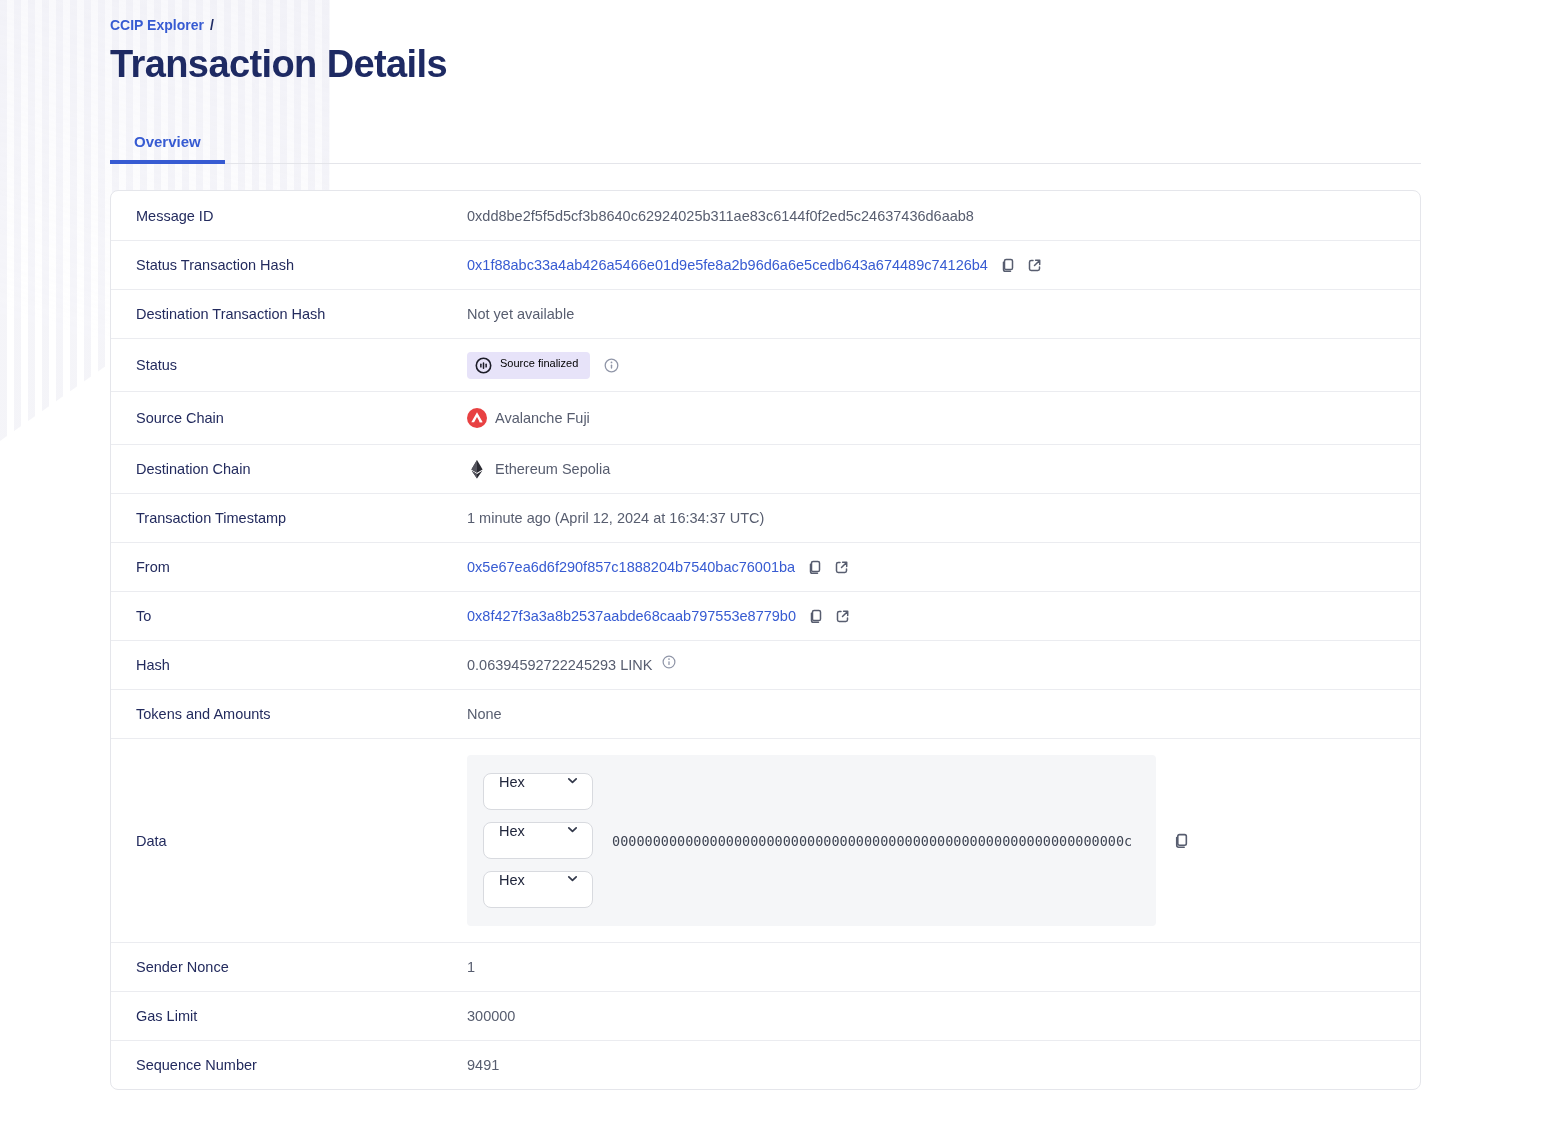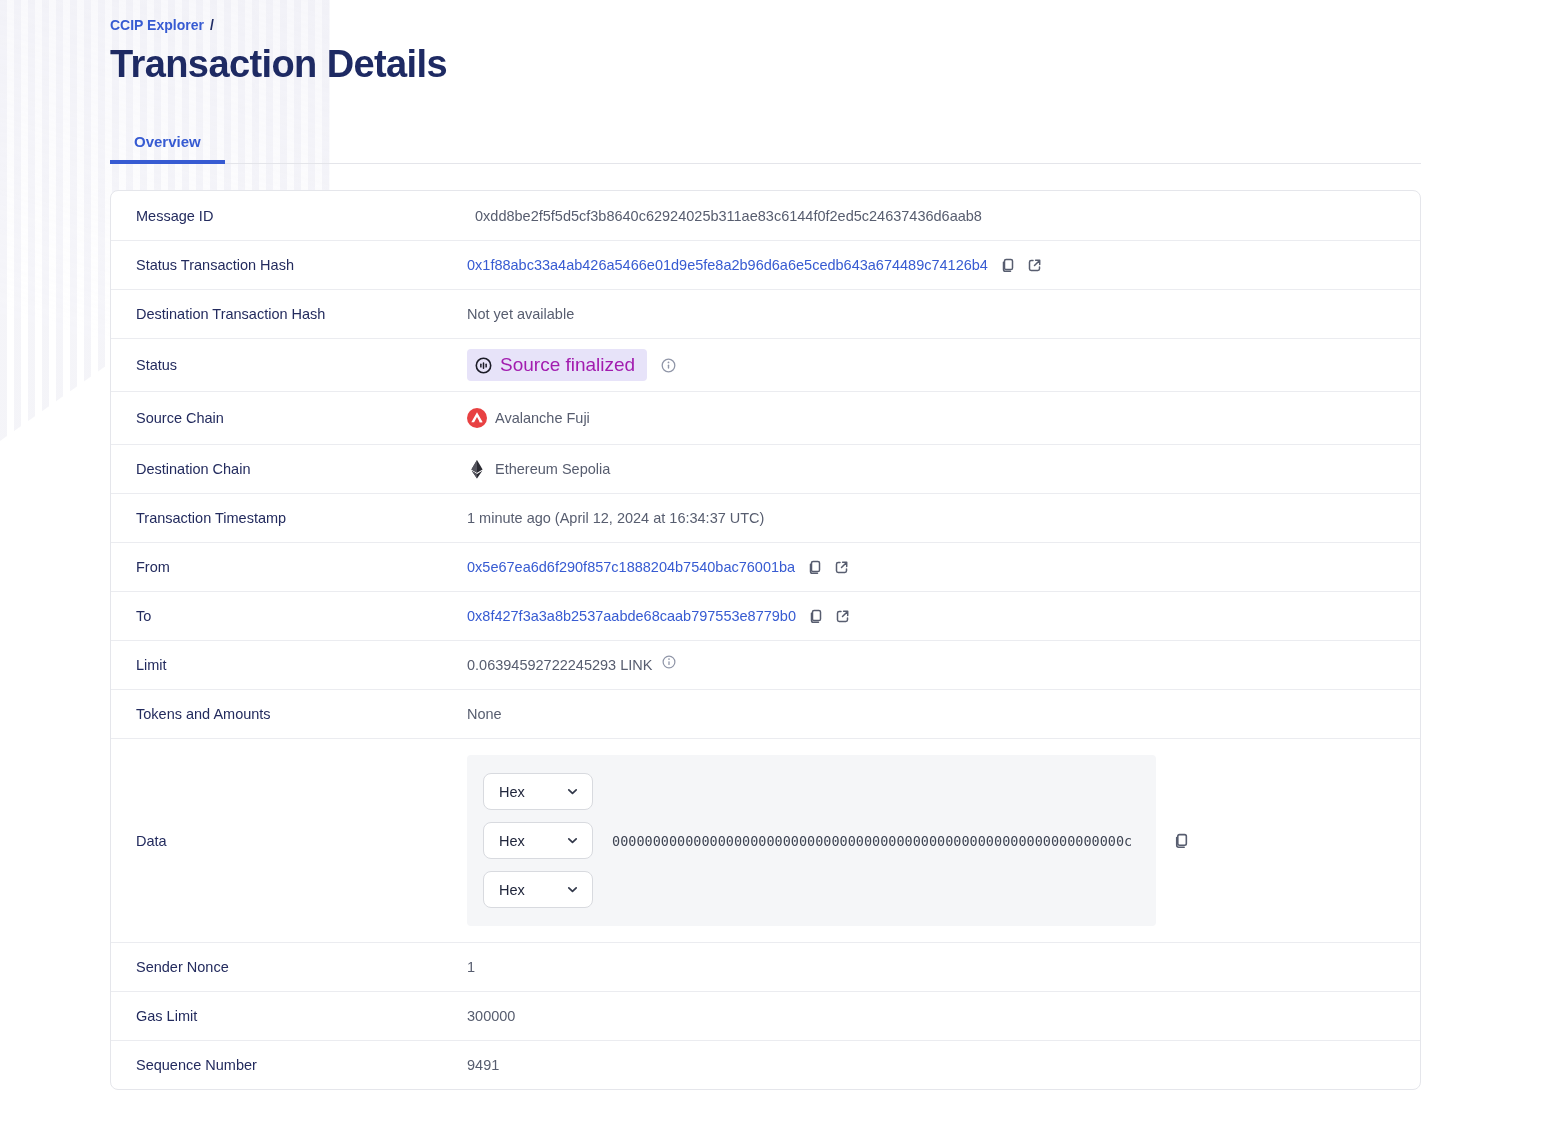"Message ID" .row:first-child { gap: 8px -> none }
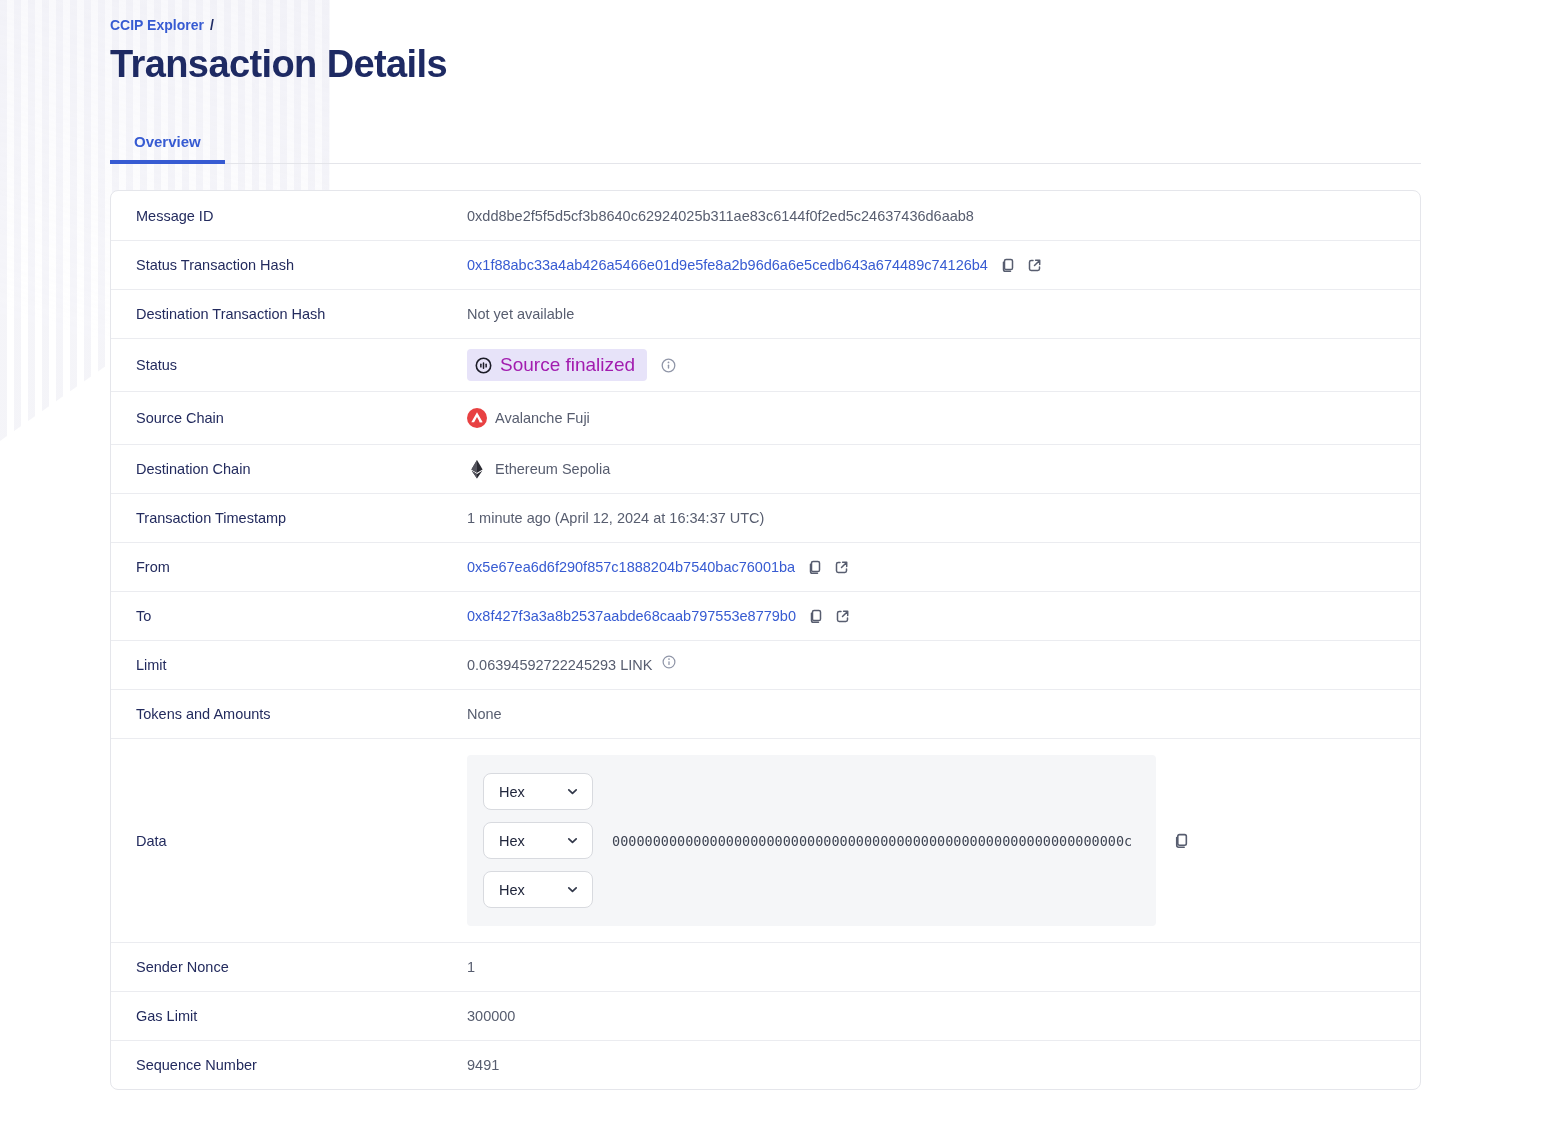"Source finalized" .badge { align-items: center -> flex-start; color: #a21caf -> #000000; font-size: 19px -> 11px }
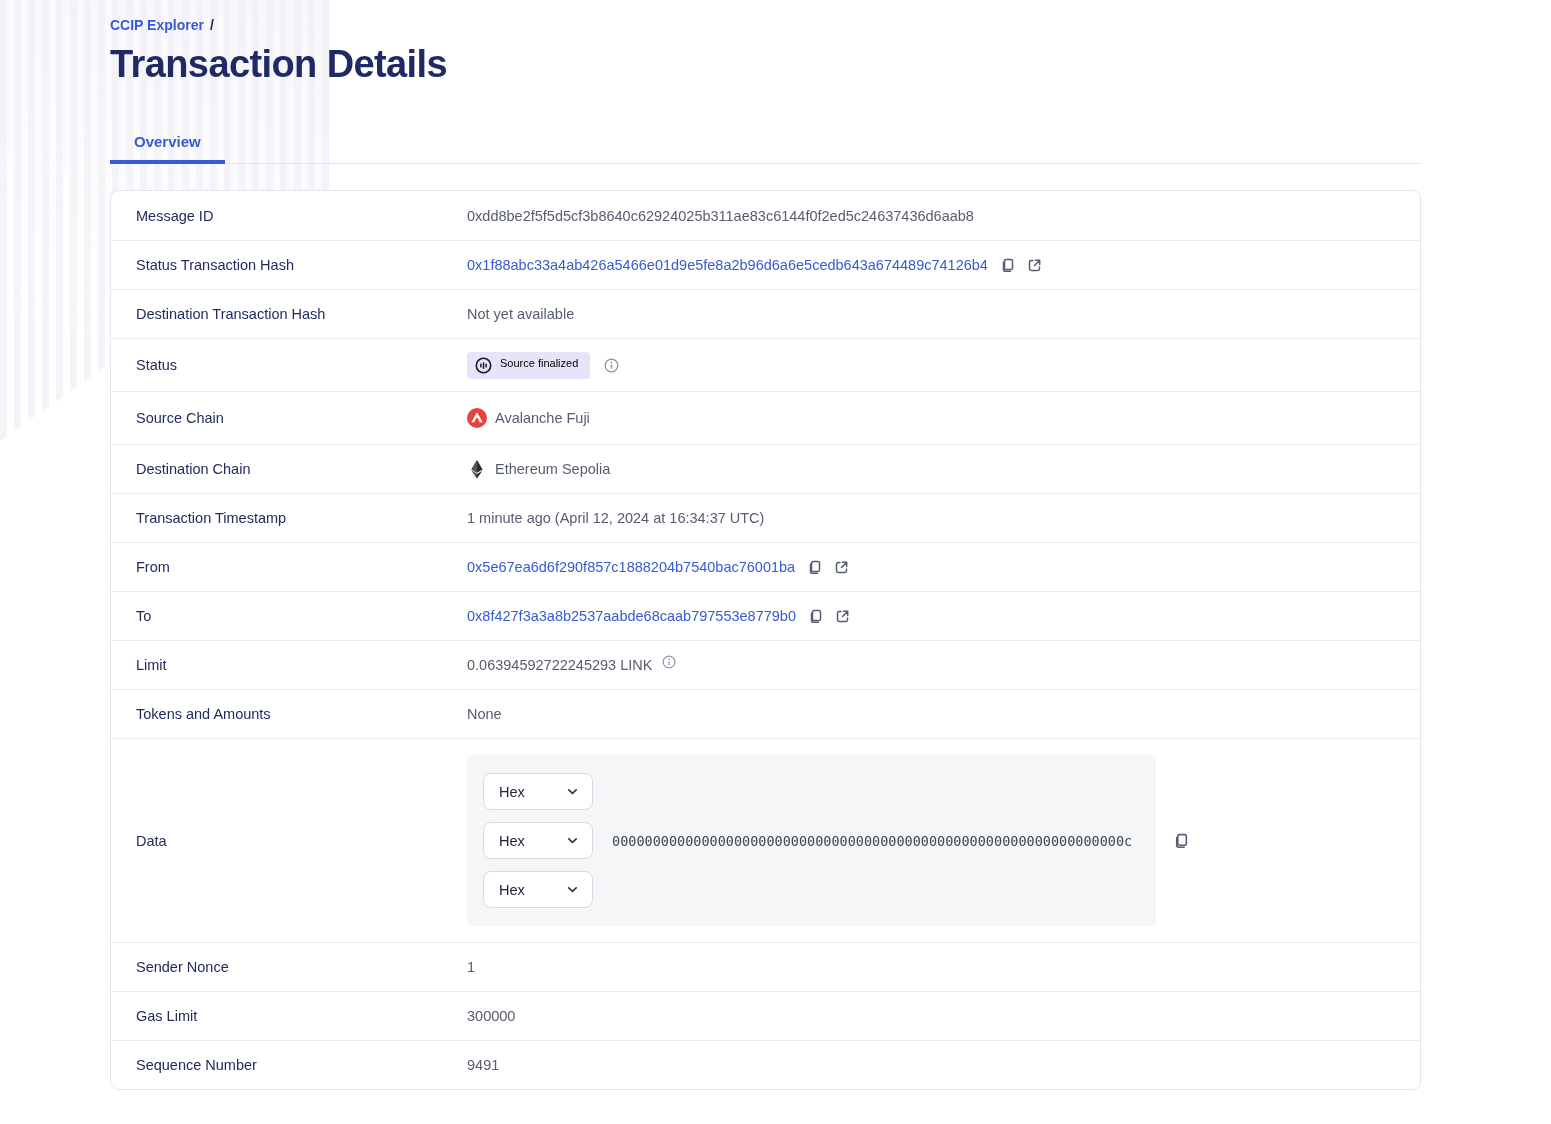"Limit" div.row-label { text: Limit -> Hash }
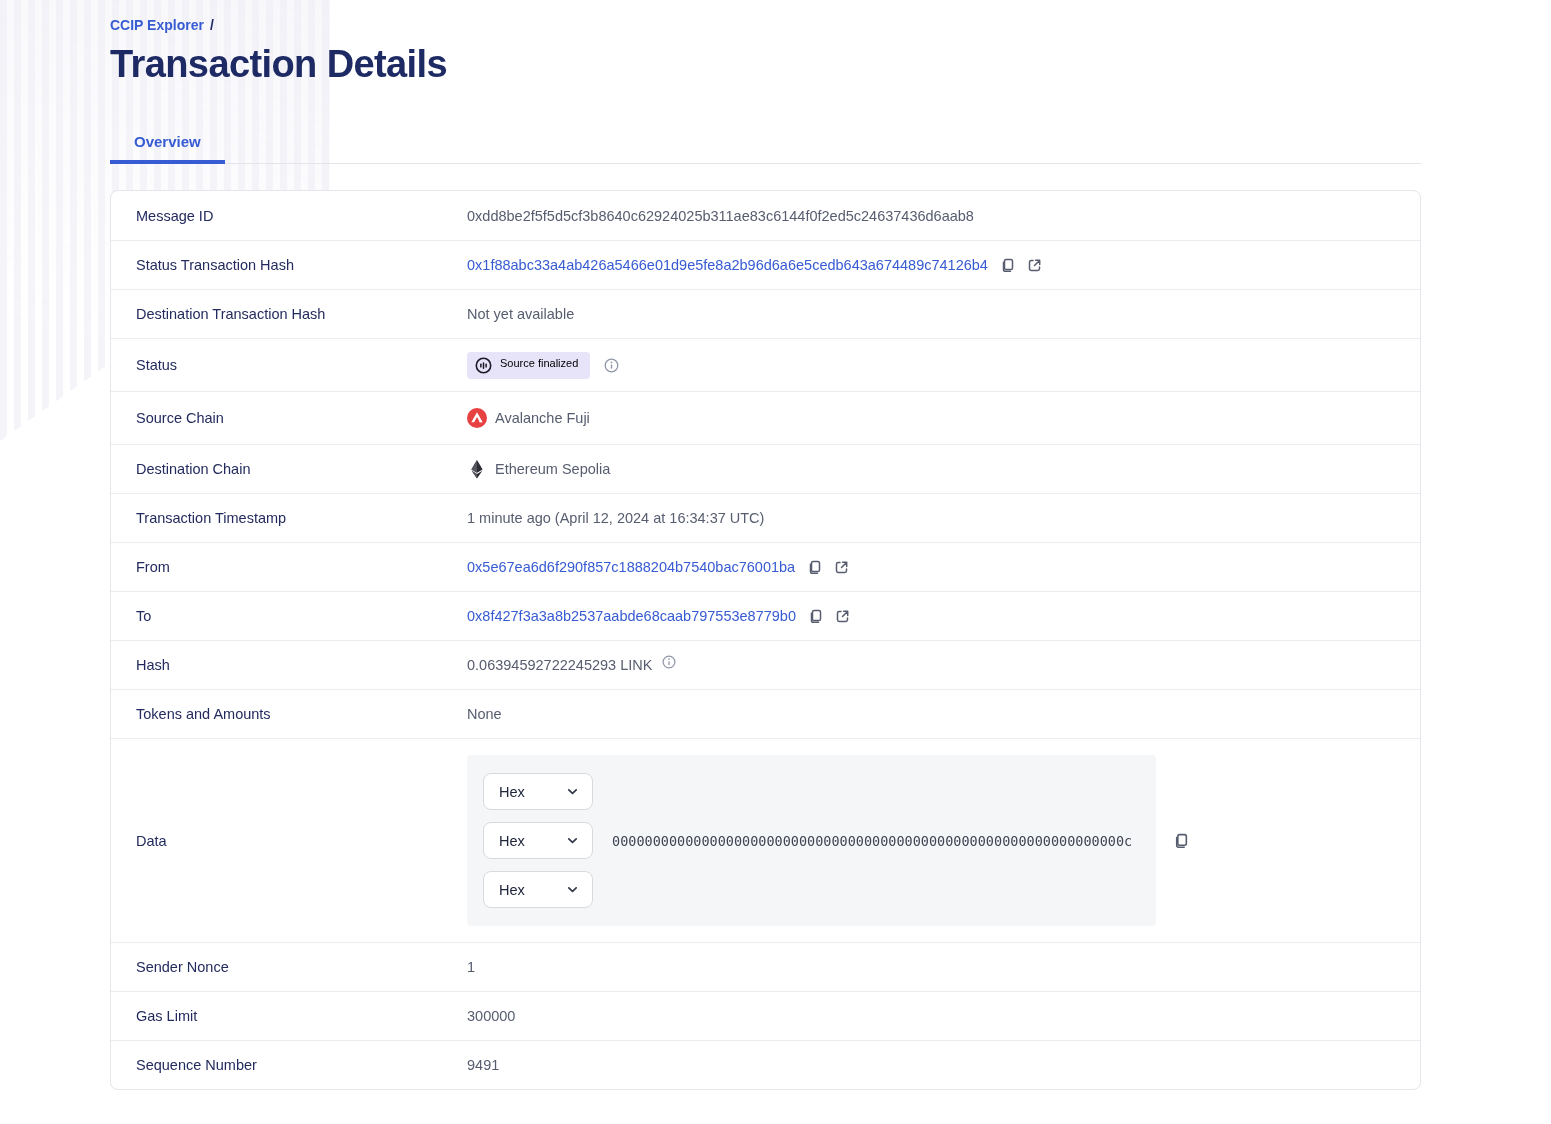"Hex" .hex-select { align-items: center -> none }
